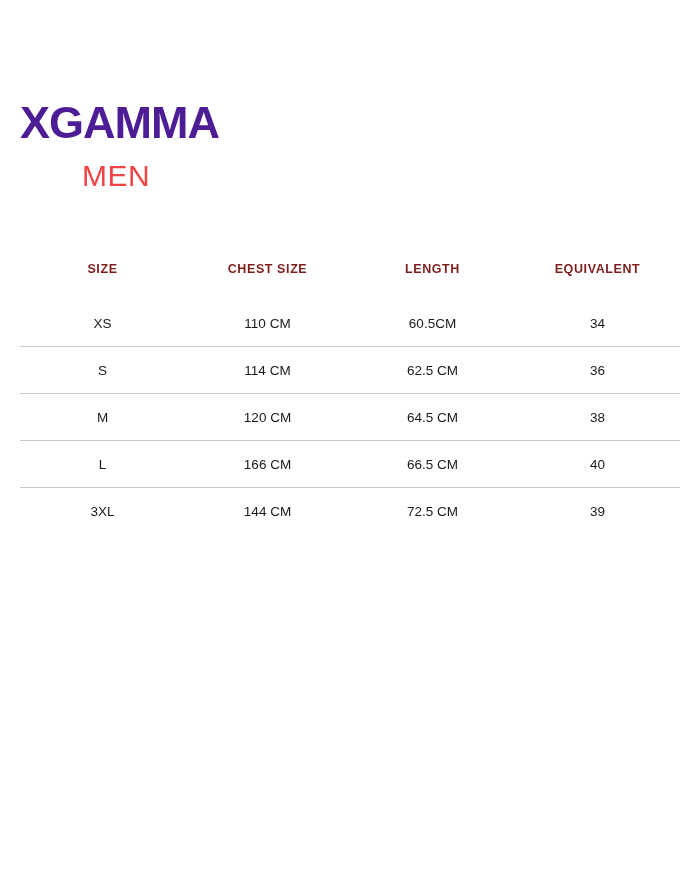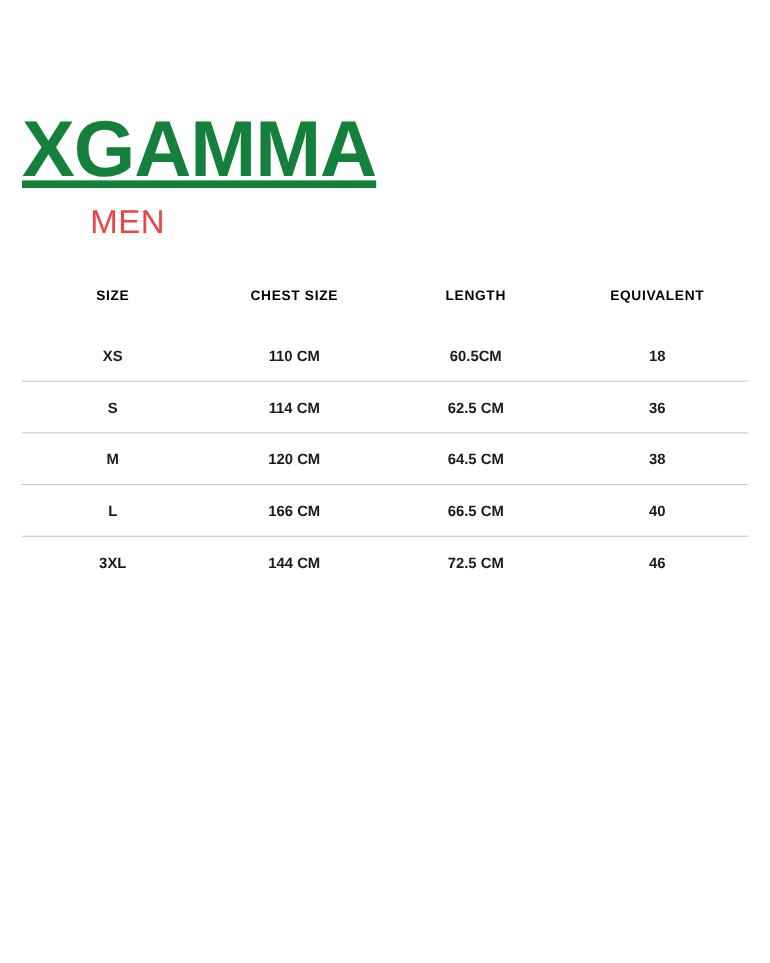"XGAMMA" .brand-title { color: #15803d -> #4c1d95; font-size: 72px -> 45px; text-decoration: underline -> none }
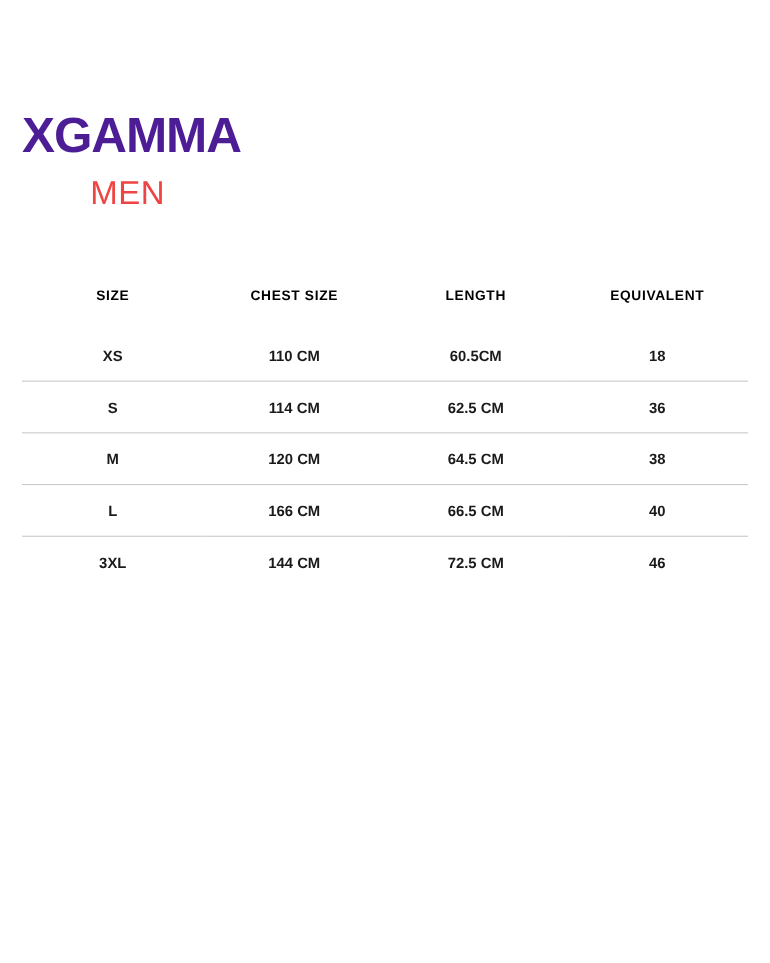"SIZE" .size-table th { color: #000000 -> #7f1d1d }
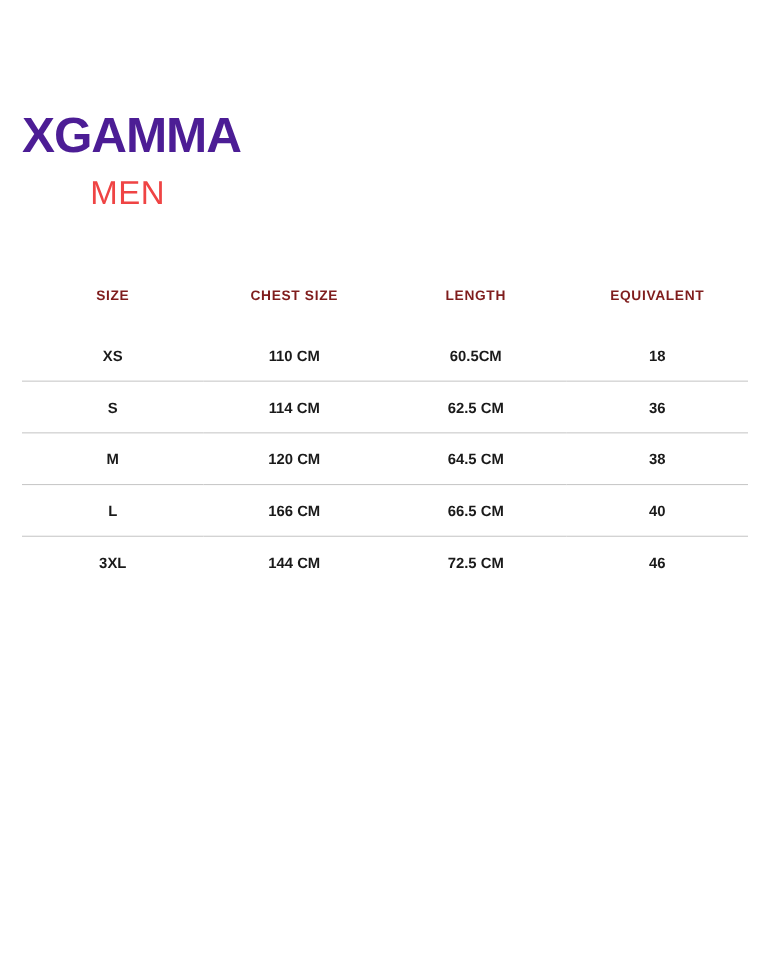"XS" .size-table td { font-weight: 700 -> 400 }
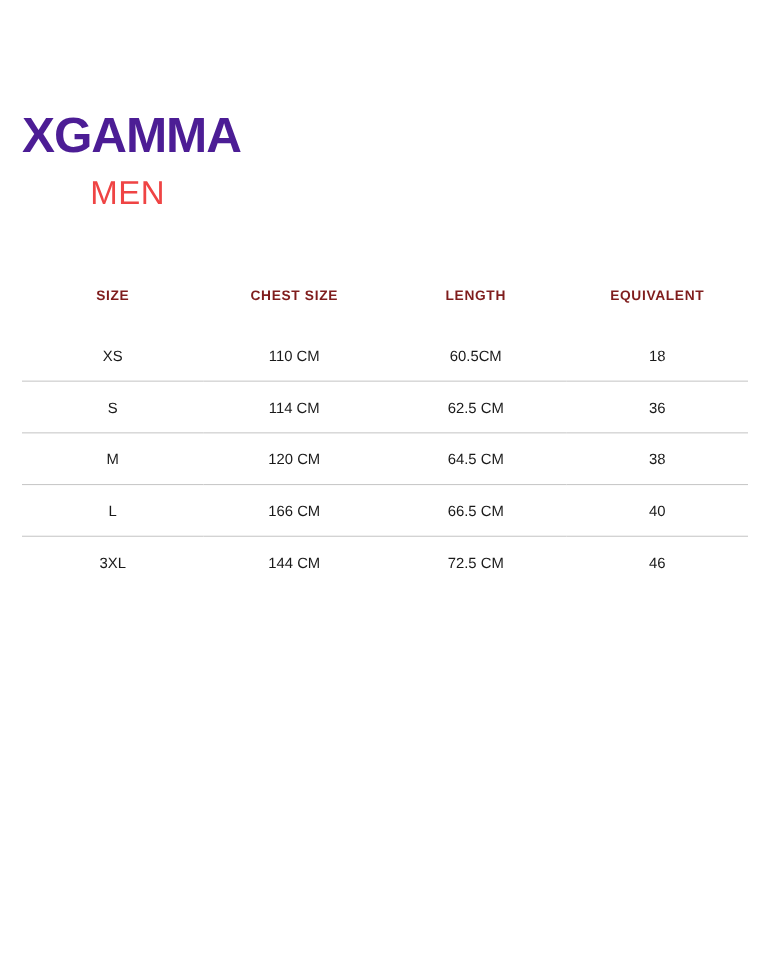"18" td { text: 18 -> 34 }
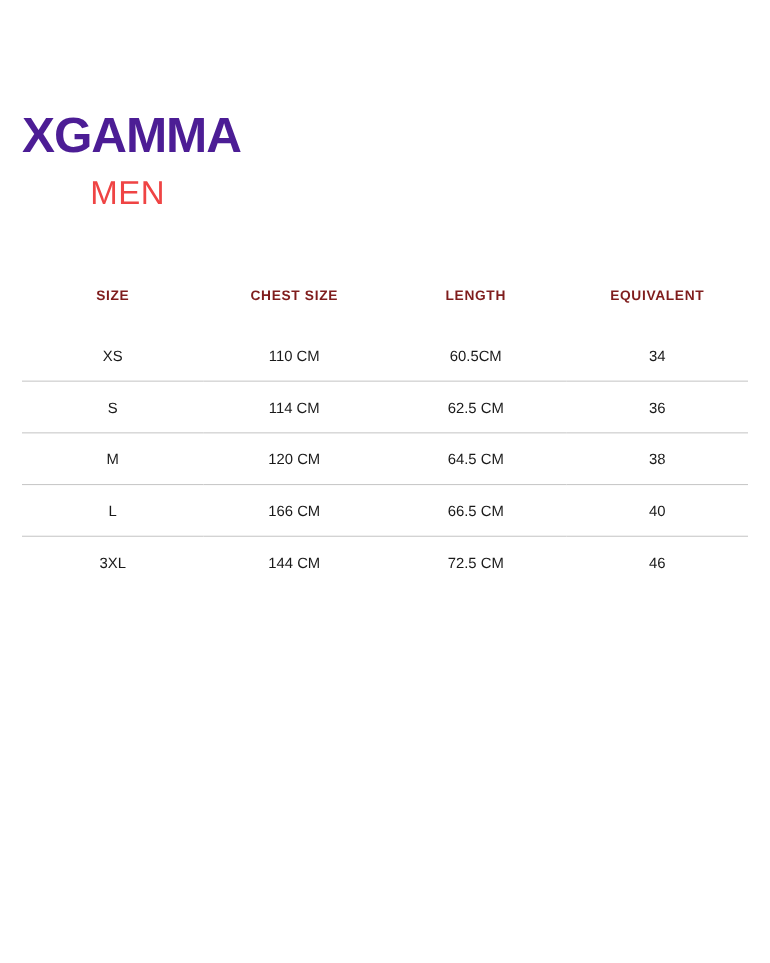"46" td { text: 46 -> 39 }
